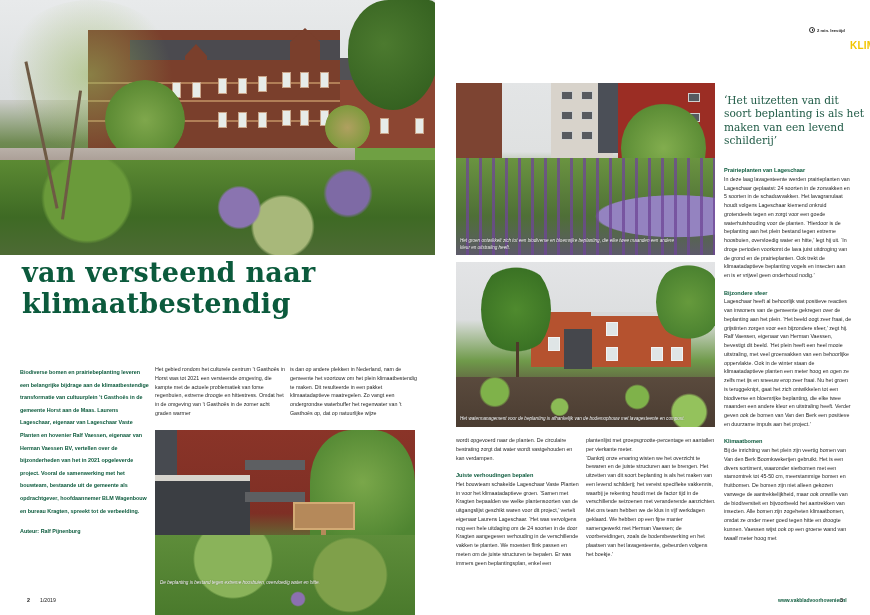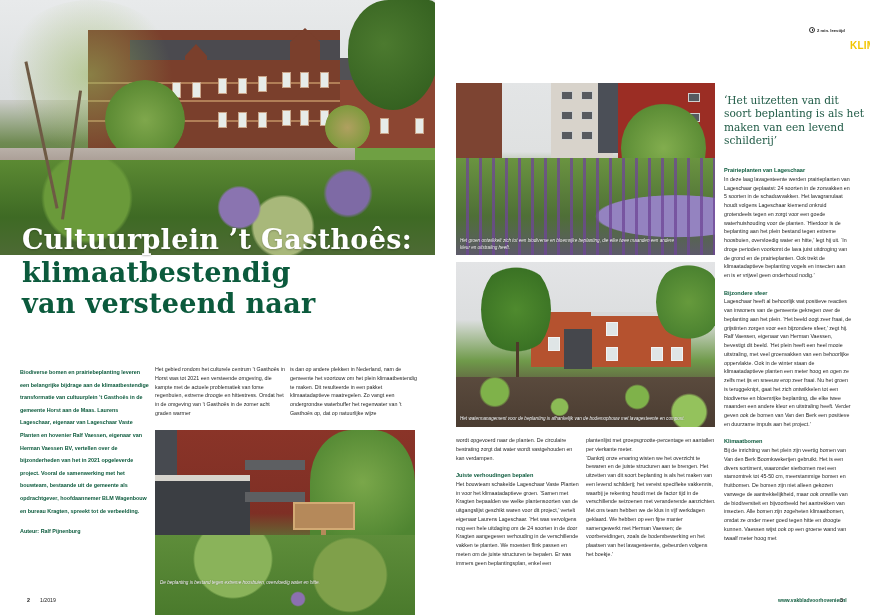"Cultuurplein ’t Gasthoês:" div.title-line1 { html: <div>Cultuurplein ’t Gasthoês:</div> -> none }
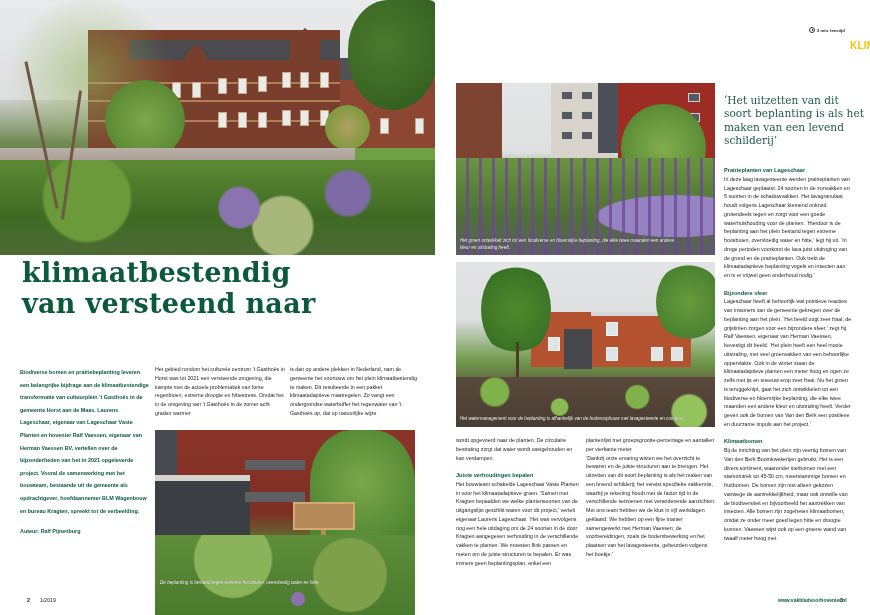"klimaatbestendig" div { order: before "van versteend naar" -> after "van versteend naar" }
